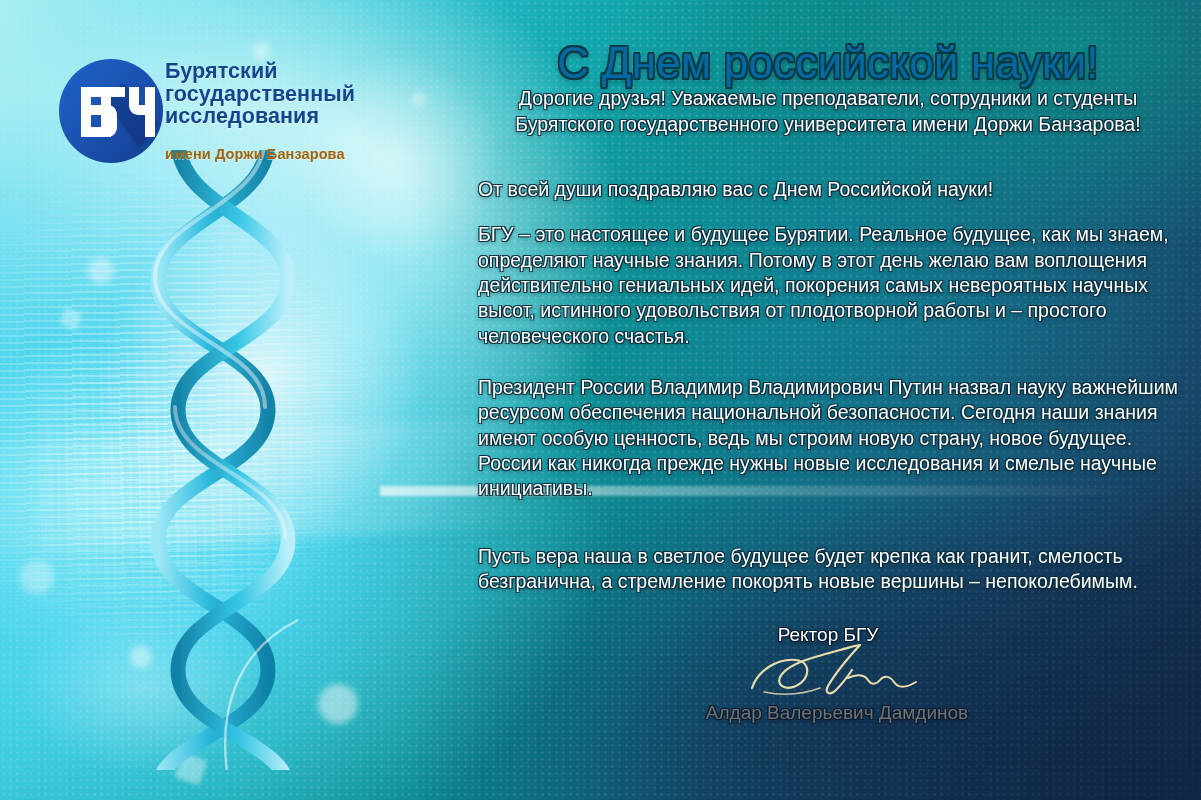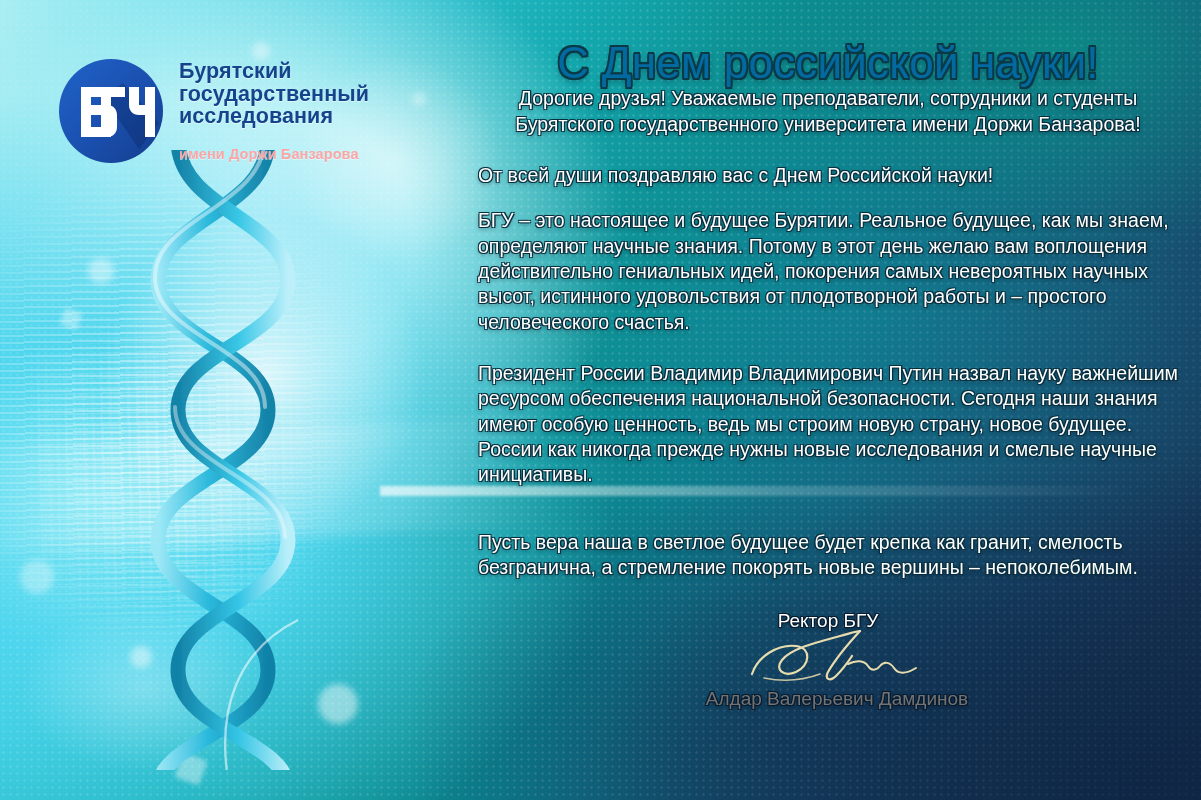"Бурятский" .logo { gap: 14px -> none }
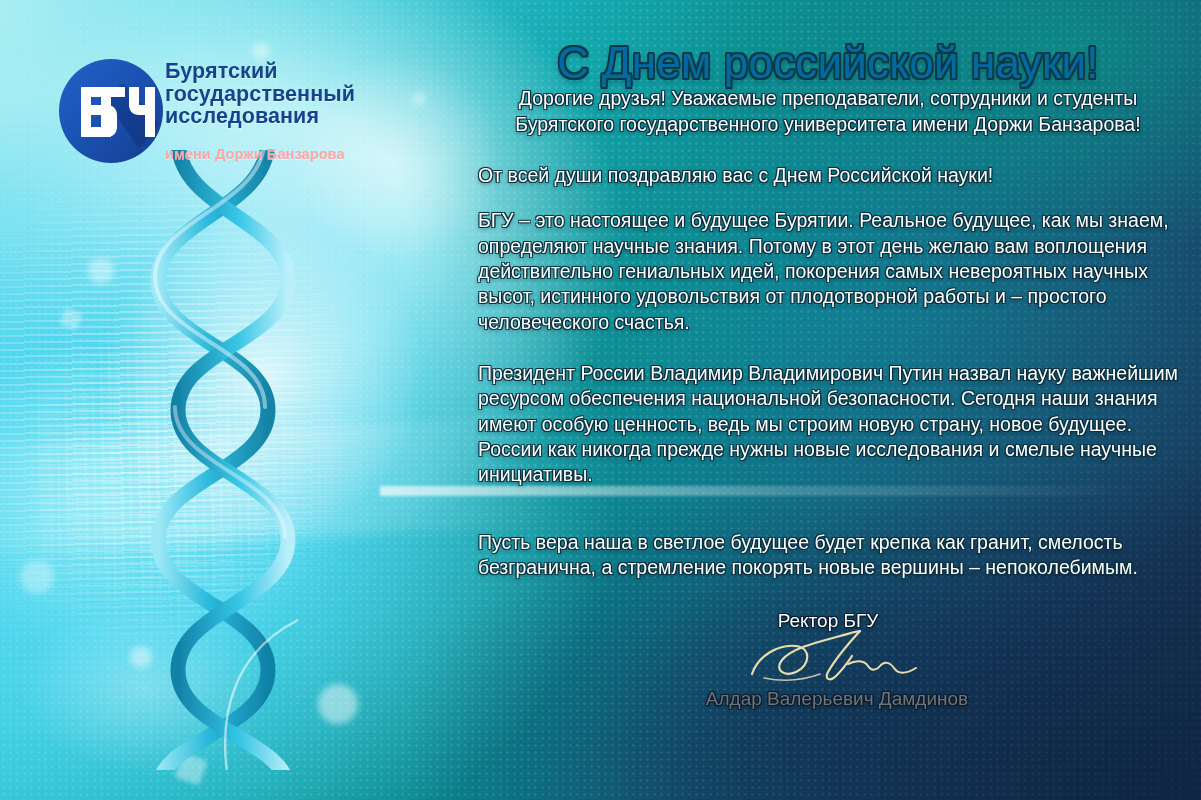"имени Доржи Банзарова" .logo-text .l4 { color: #fca5a5 -> #a16207 }
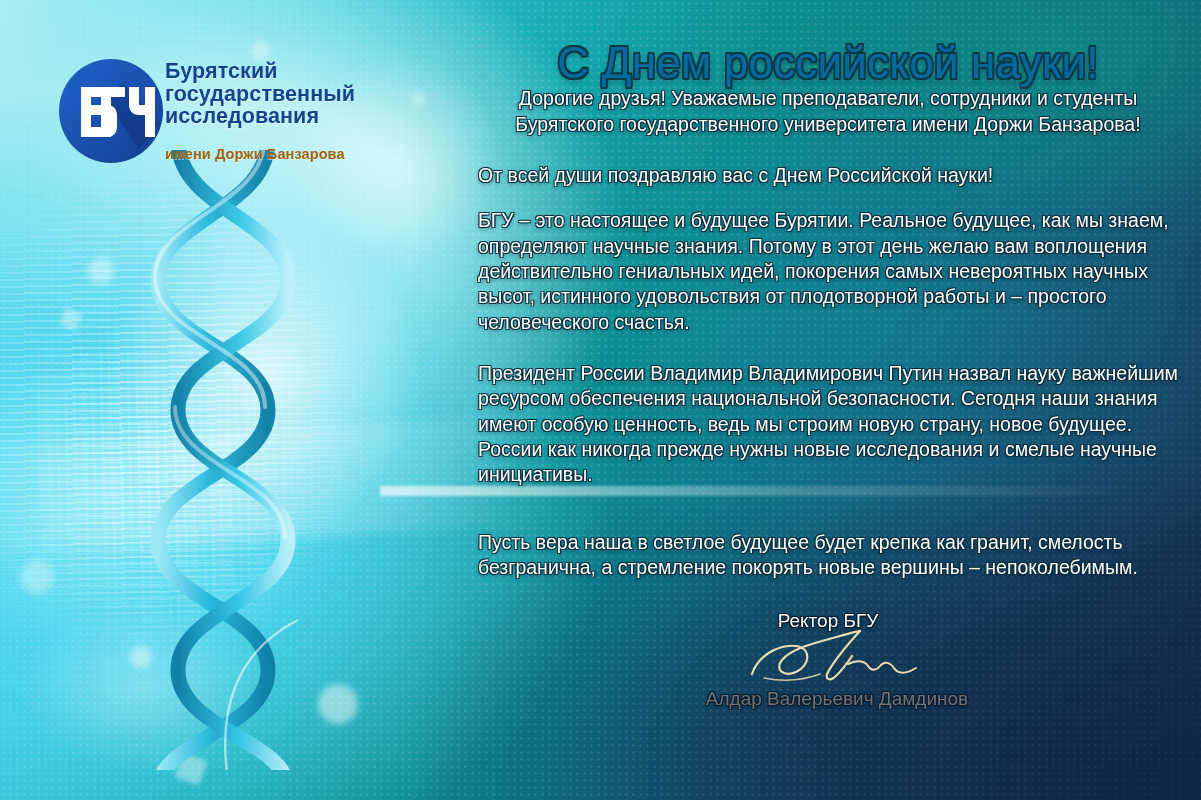"От всей души поздравляю вас" .p-greeting { margin-top: 26px -> 40px }
